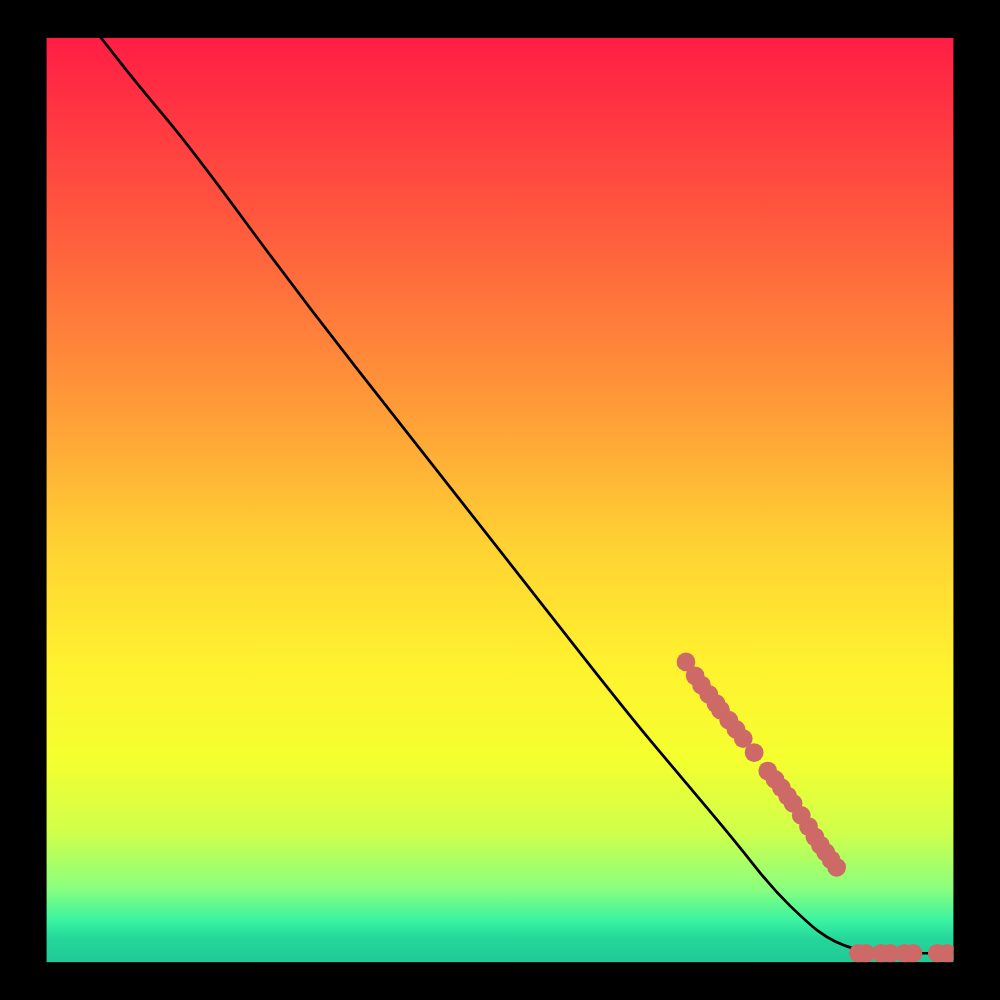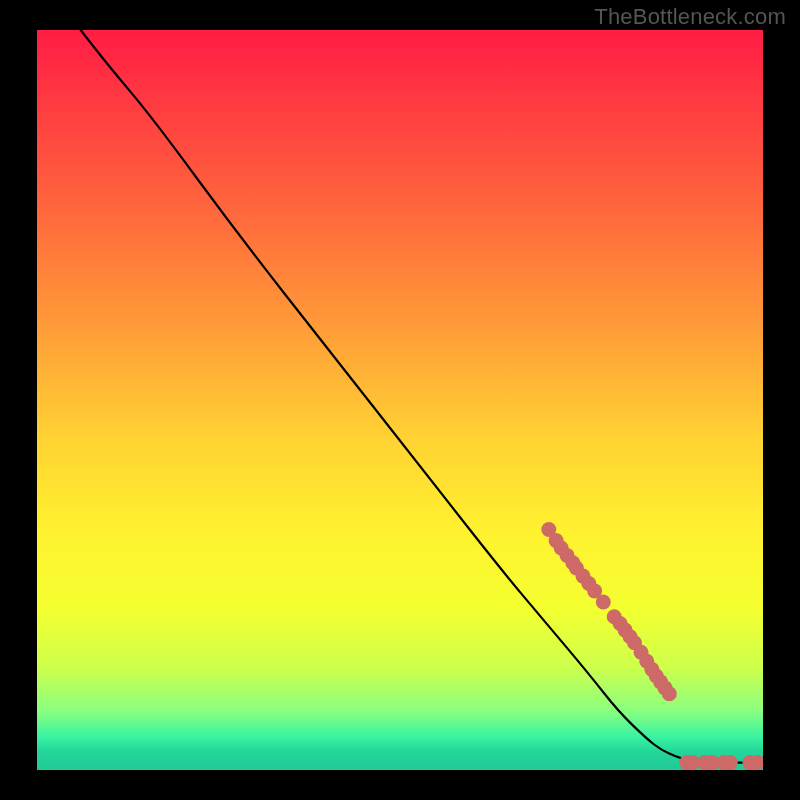"TheBottleneck.com" div.watermark { html: <div>TheBottleneck.com</div> -> none }
